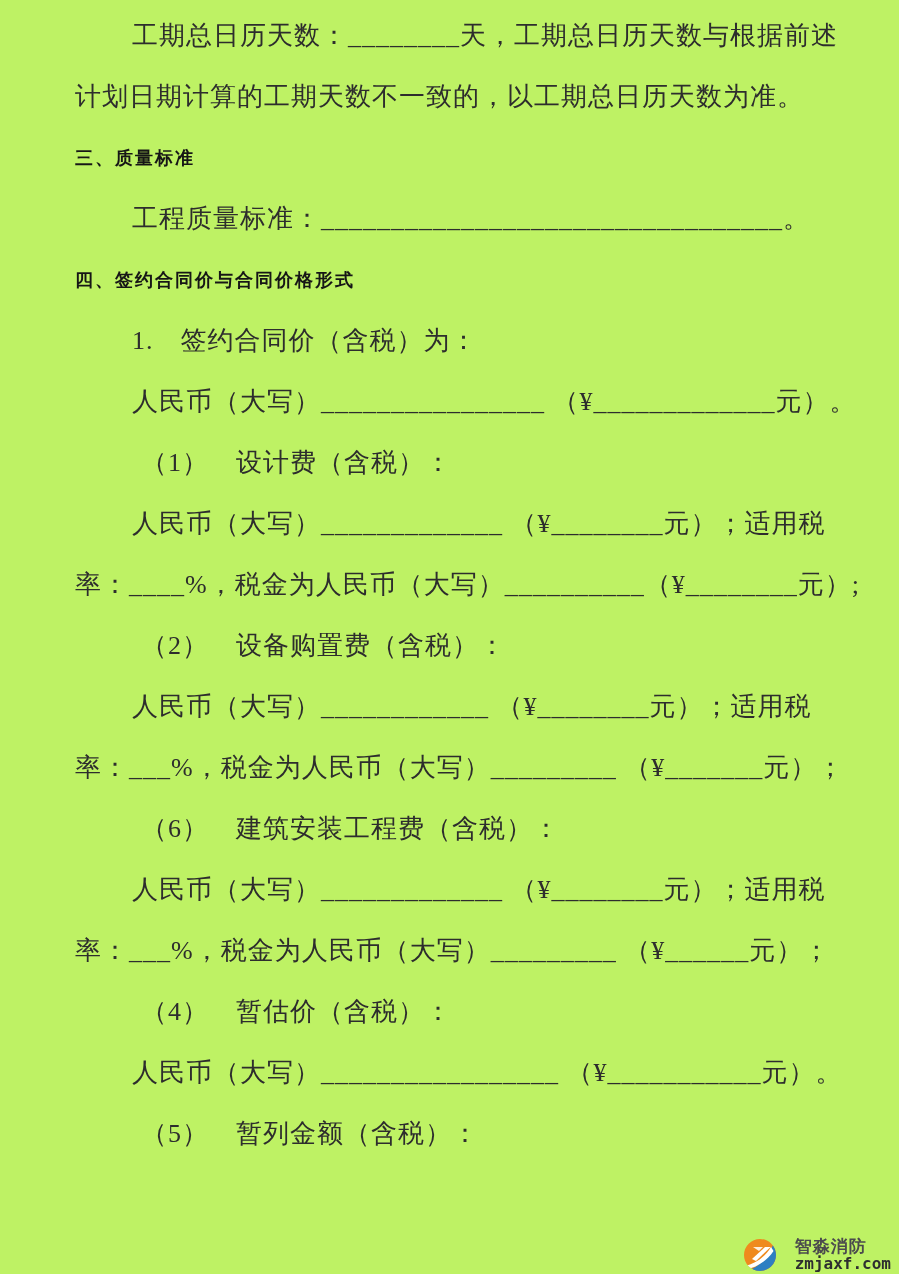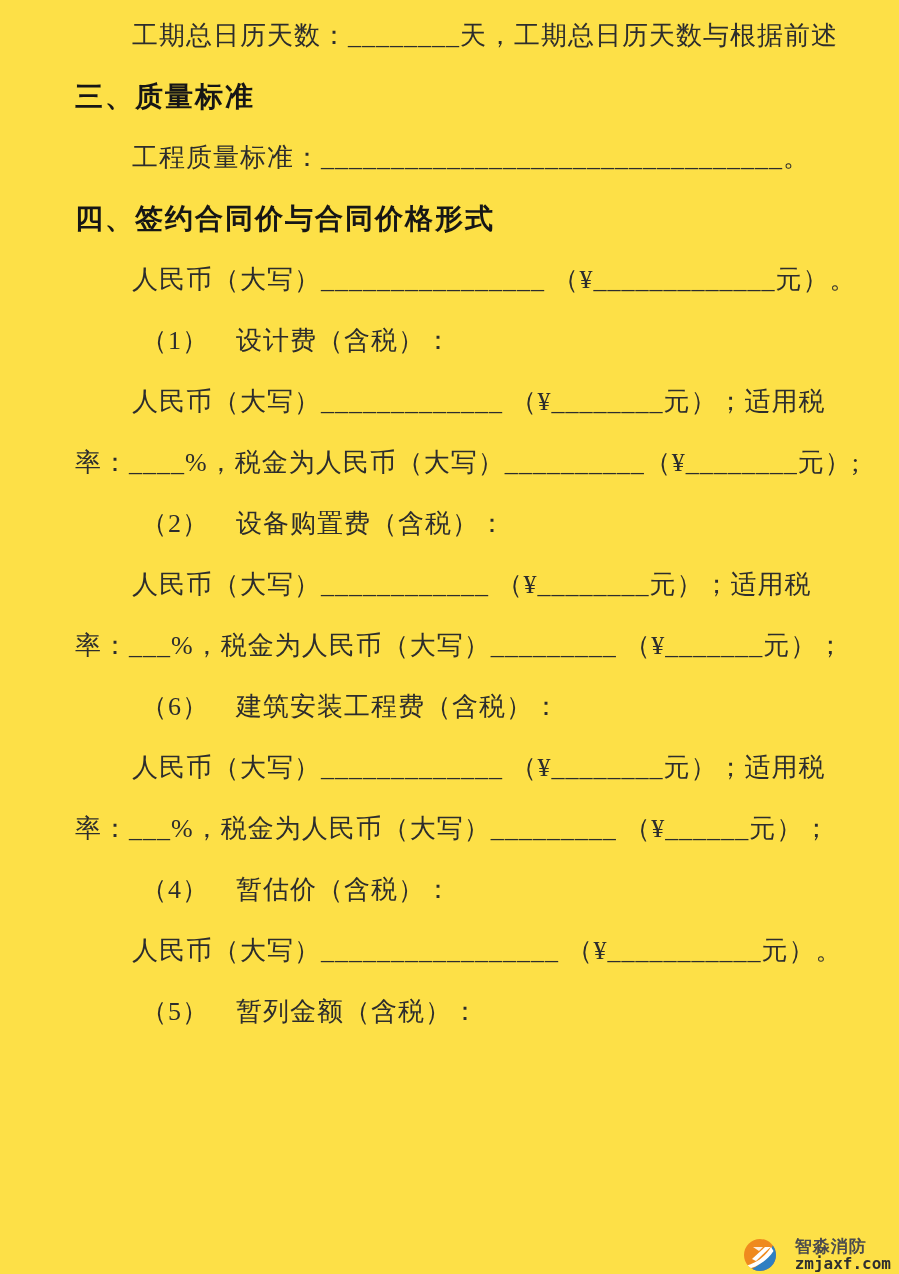"工期总日历天数：________天，工期总日历天数与根据前述" .page { background: #fde047 -> #bef264 }
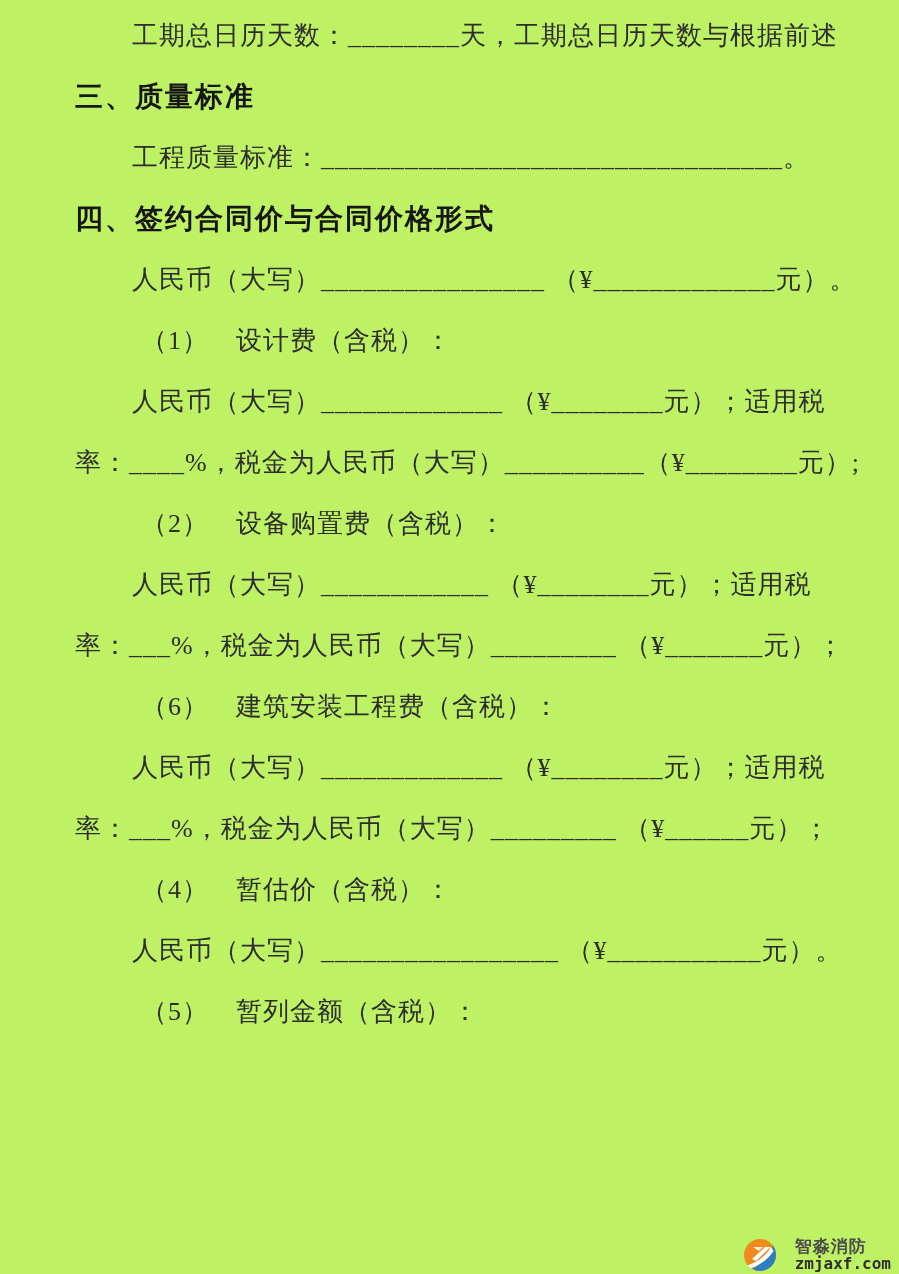"计划日期计算的工期天数不一致的，以工期总日历天数为准。" div.line { html: none -> <div>计划日期计算的工期天数不一致的，以工期总日历天数为准。</div> }
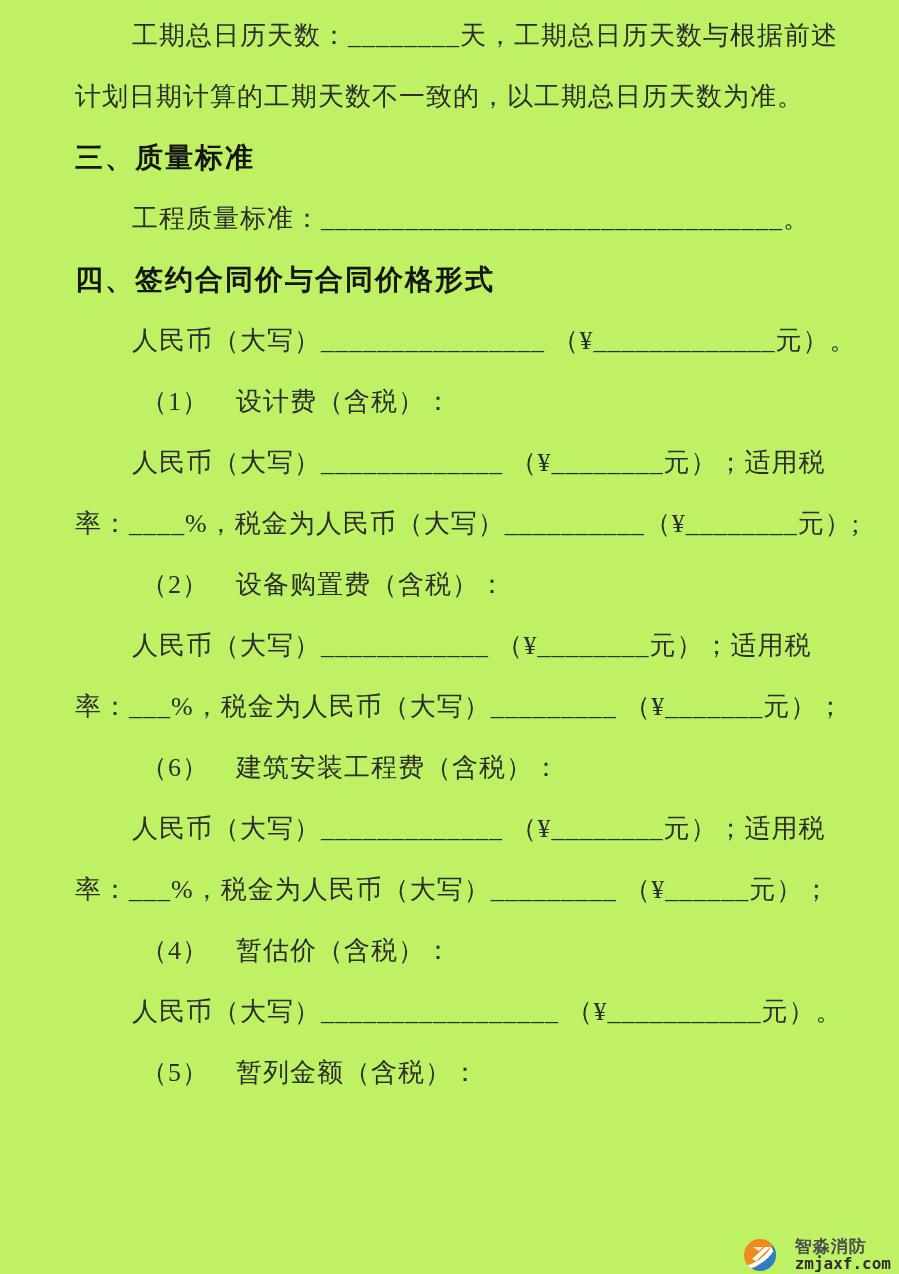"三、质量标准" .line.heading { font-size: 28px -> 18px }
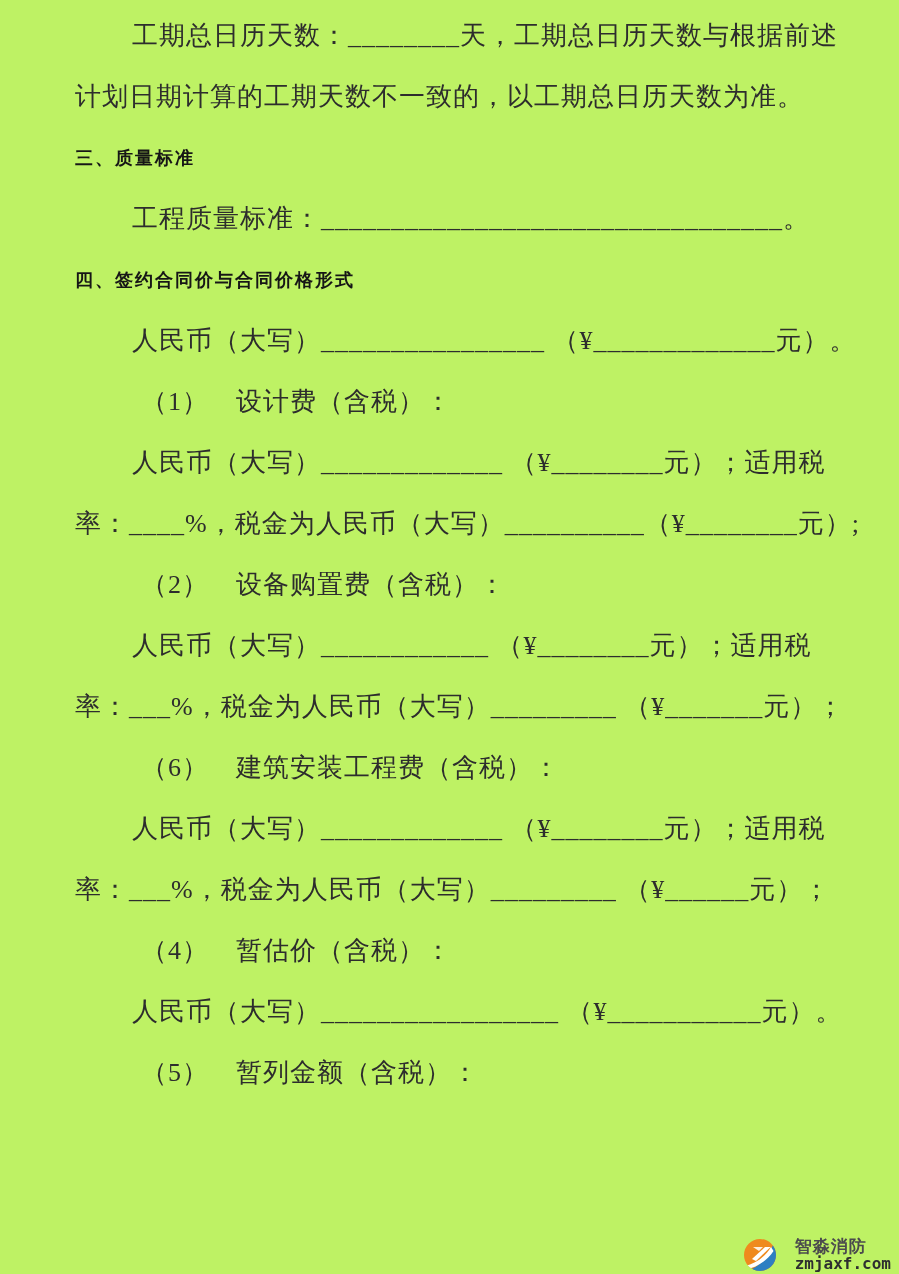"1. 签约合同价（含税）为：" div.line { html: none -> <div>1. 签约合同价（含税）为：</div> }
